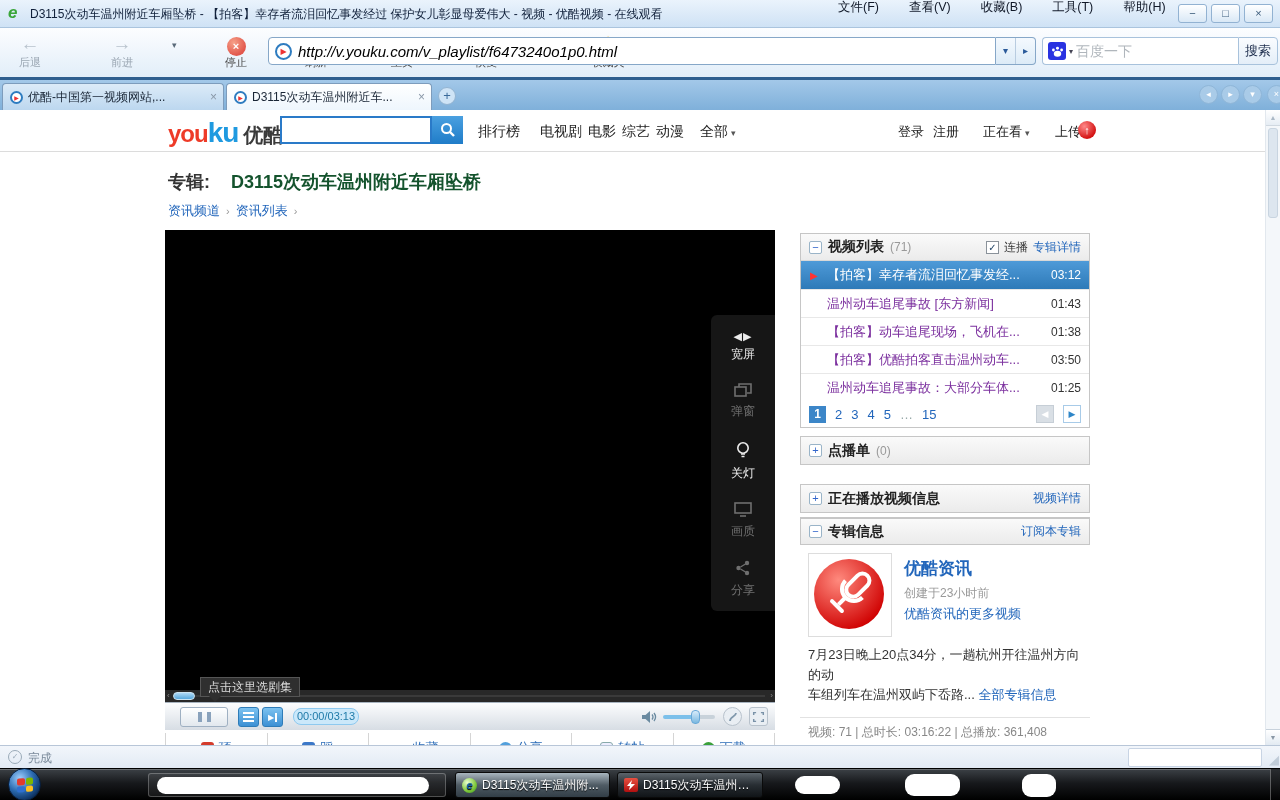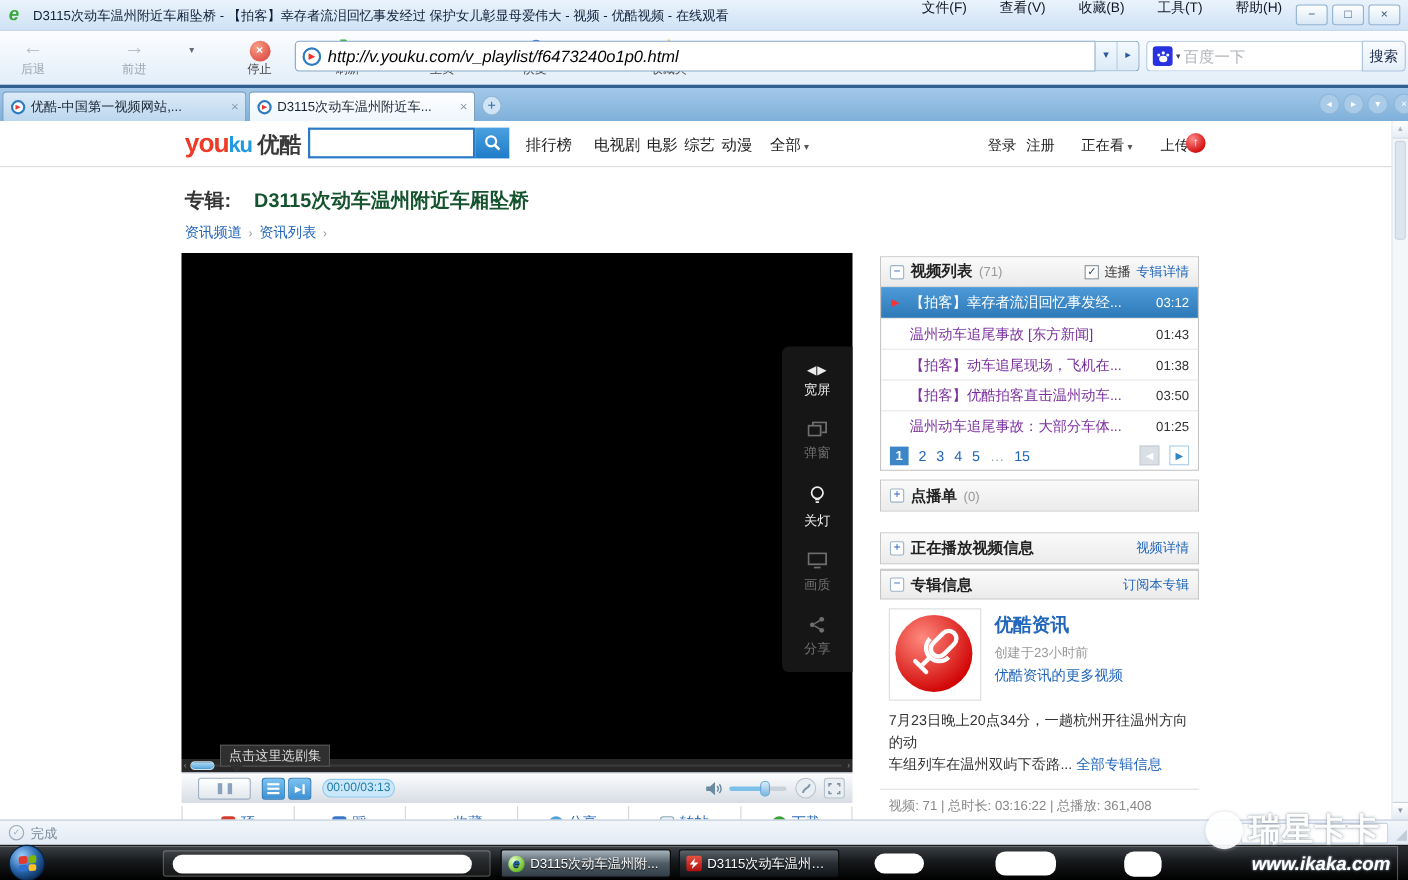"ku" .logo .k { font-size: 20px -> 28px }
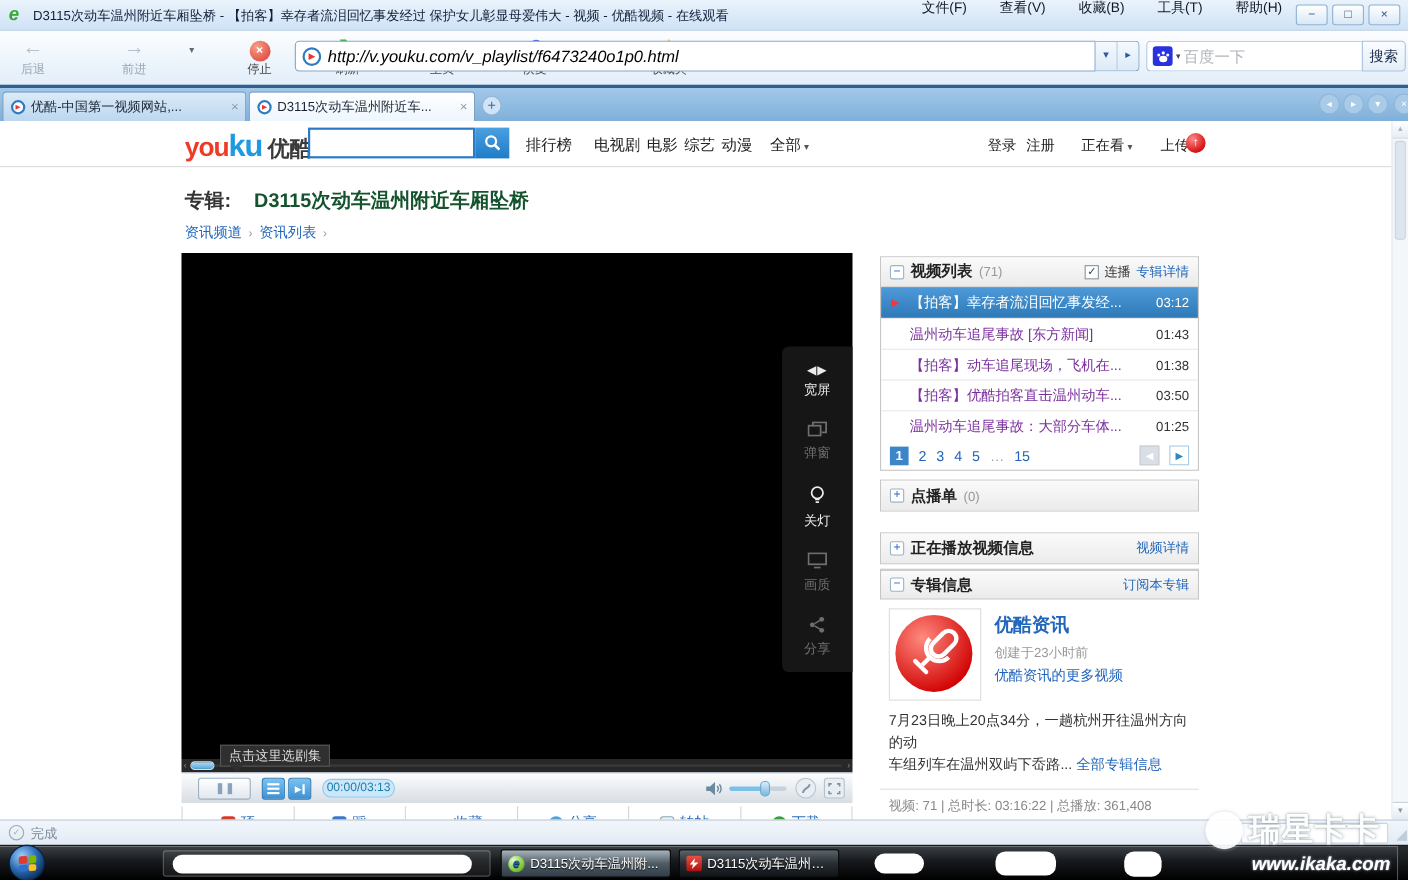"瑞星卡卡" div.watermark { html: <div> <div> <span></span> <span>瑞星卡卡</span> </div> <div>www.ikaka.com</div> </div> -> none }
